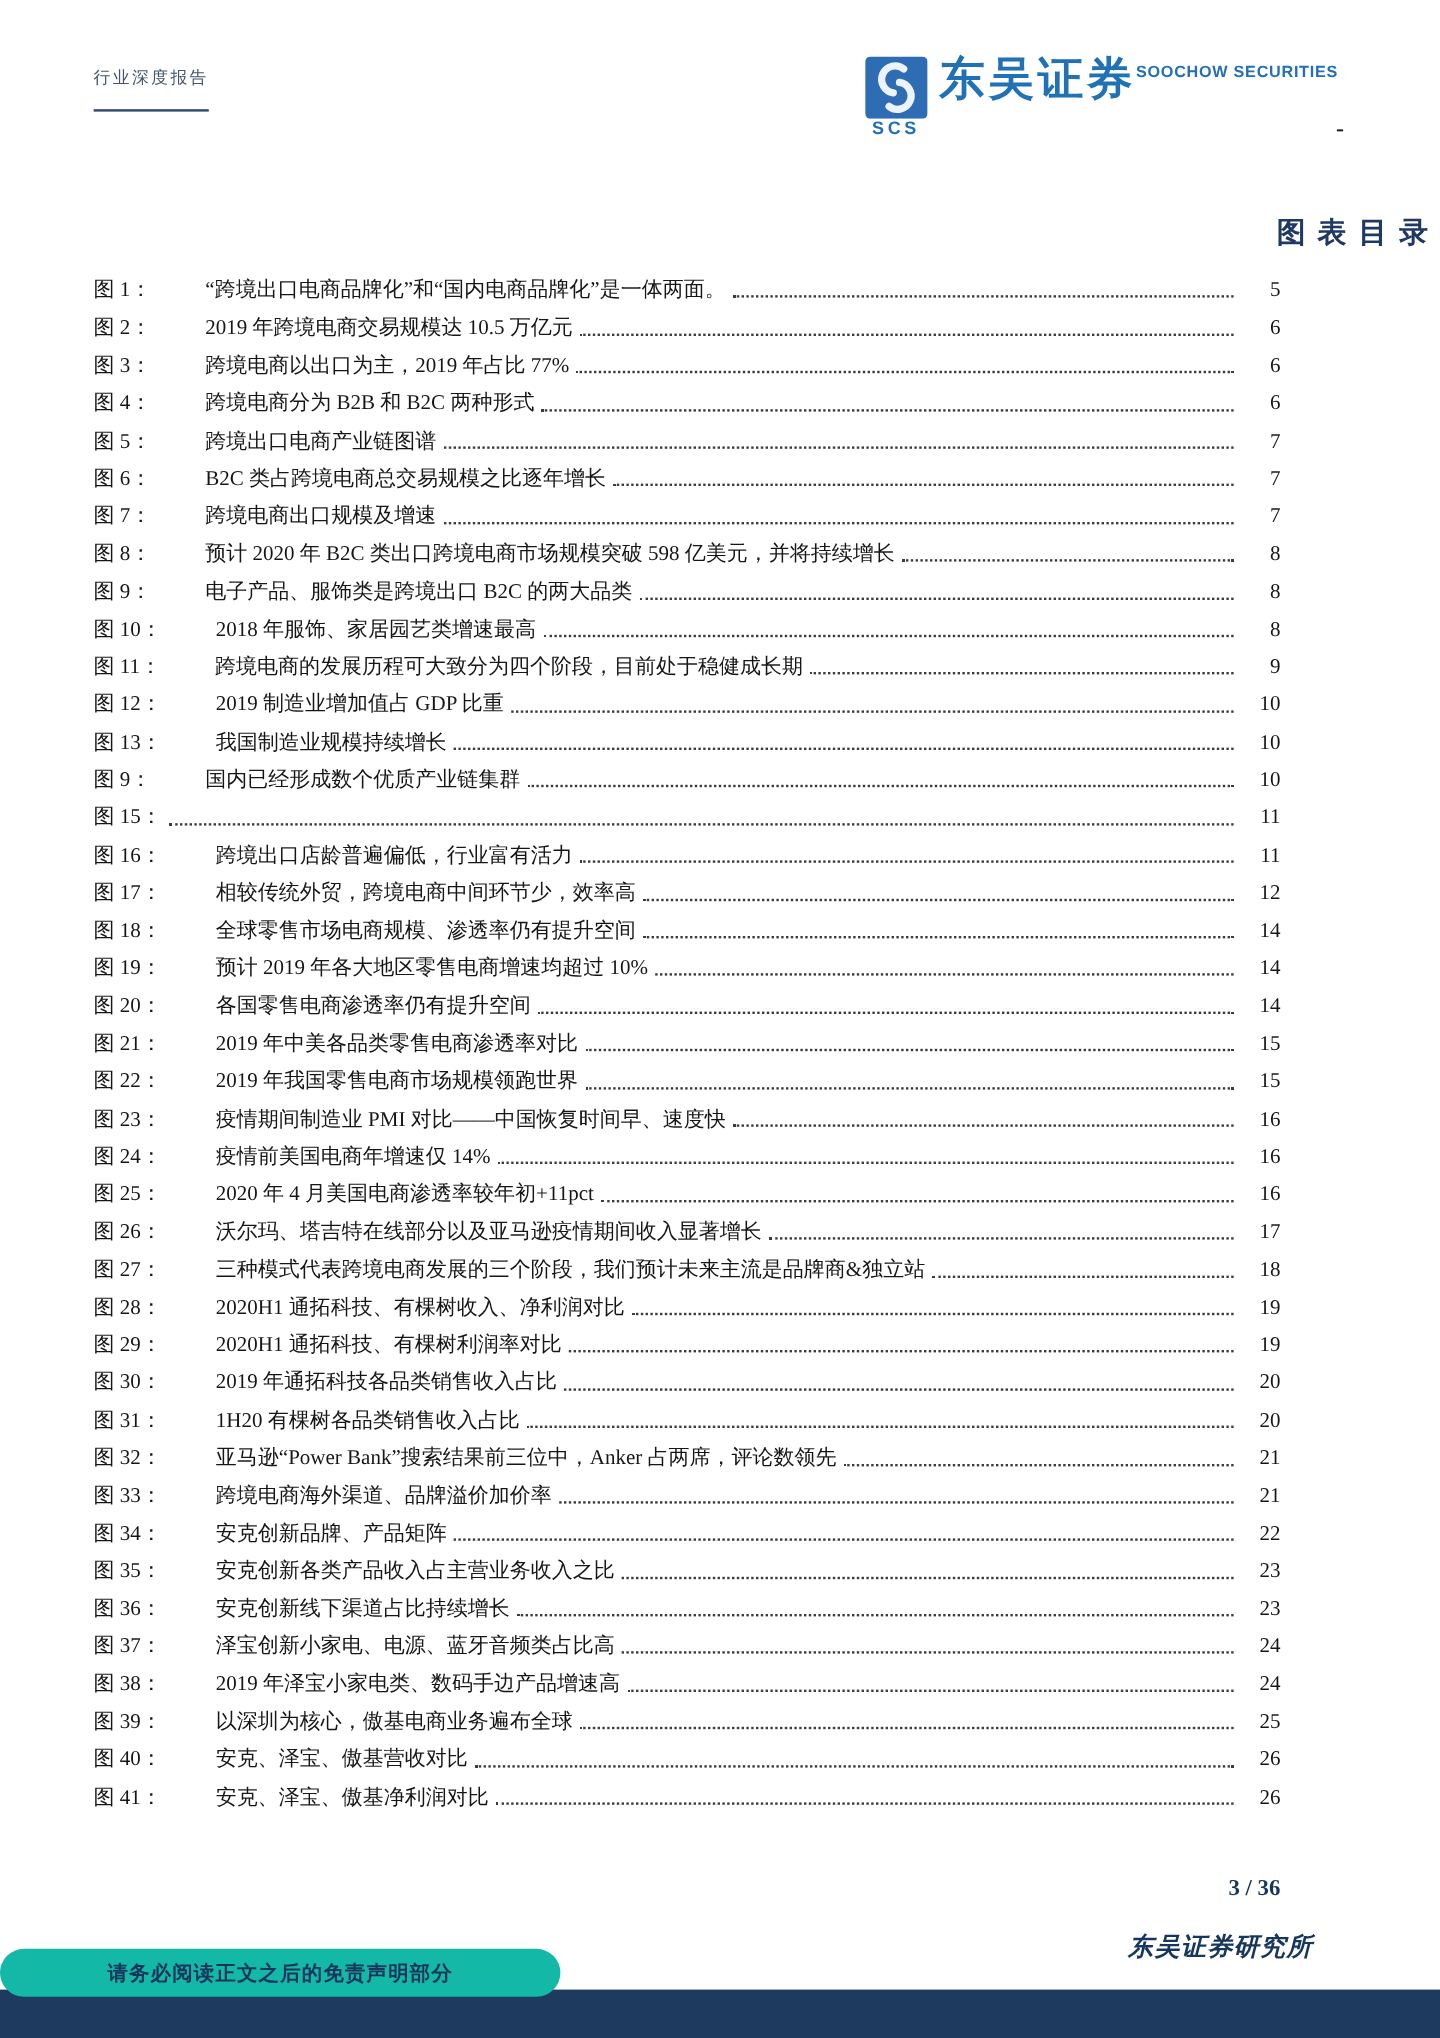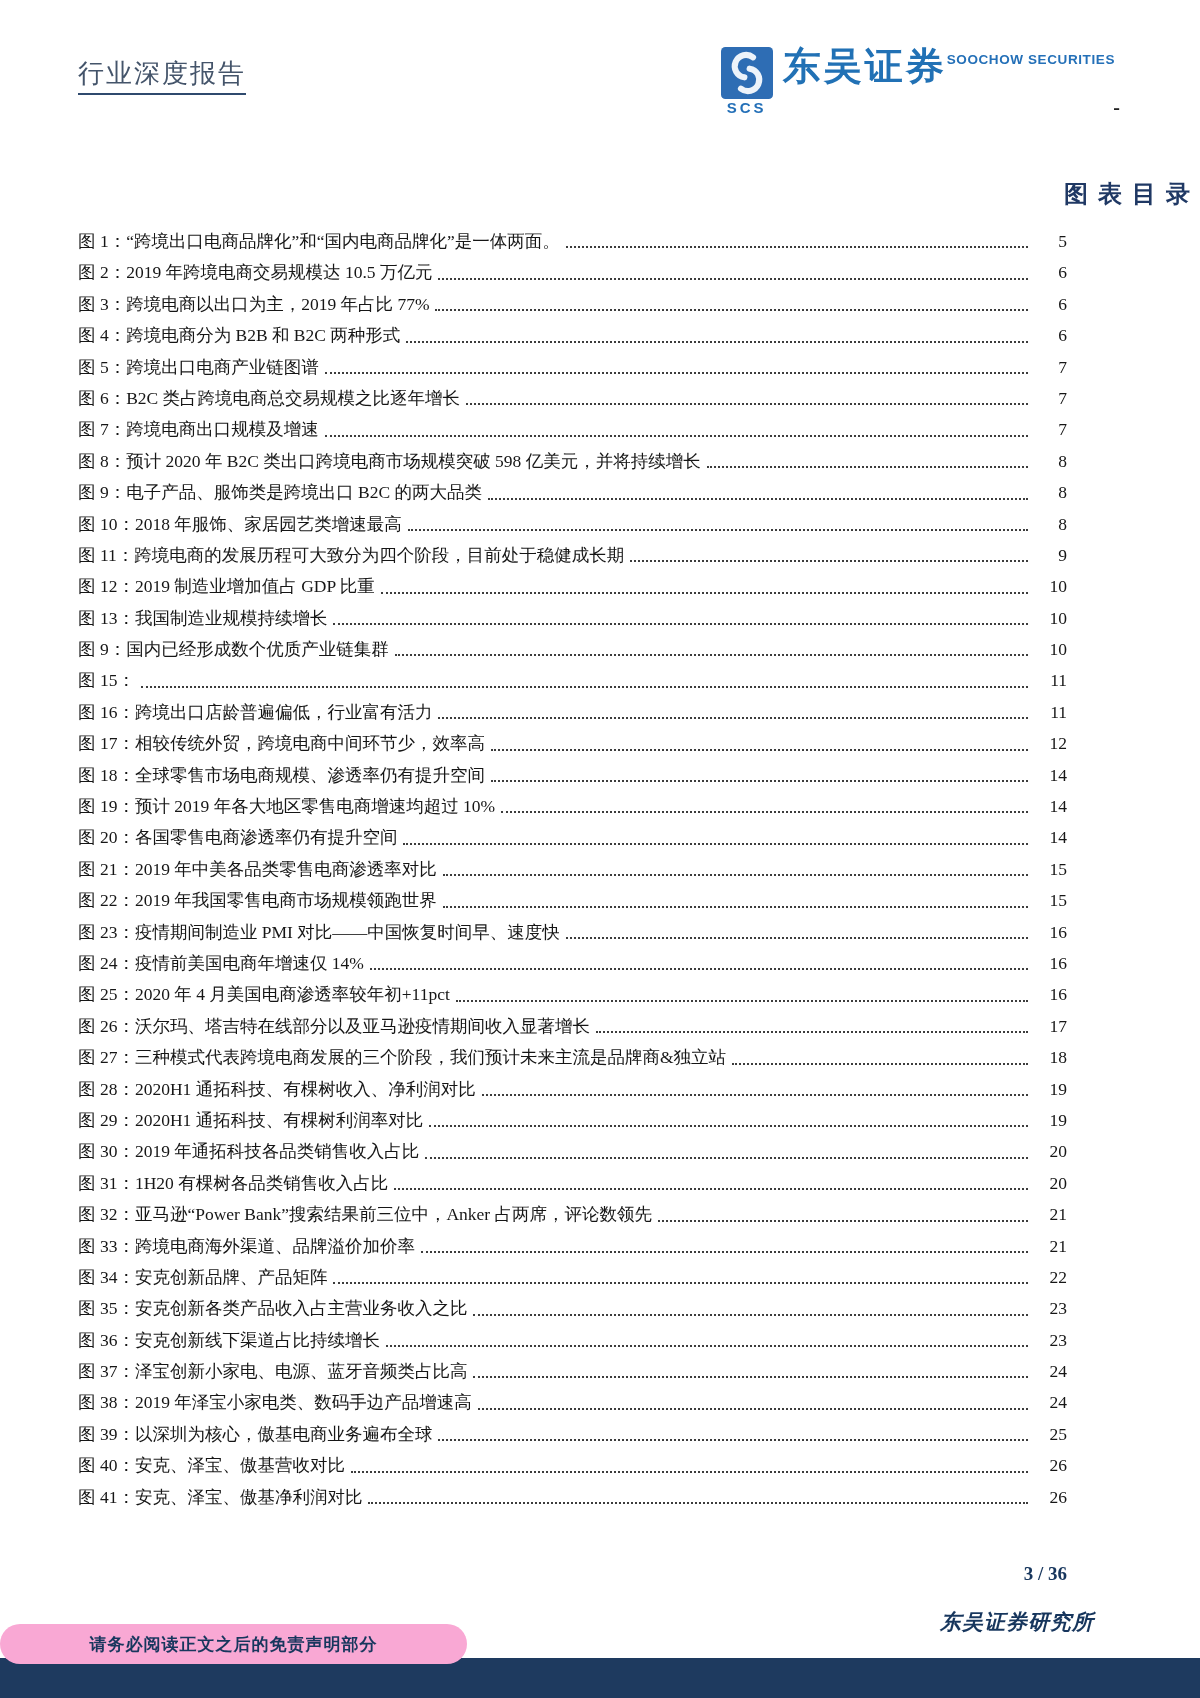"行业深度报告" .report-type { font-size: 26px -> 14px; padding-bottom: 2px -> 17px }
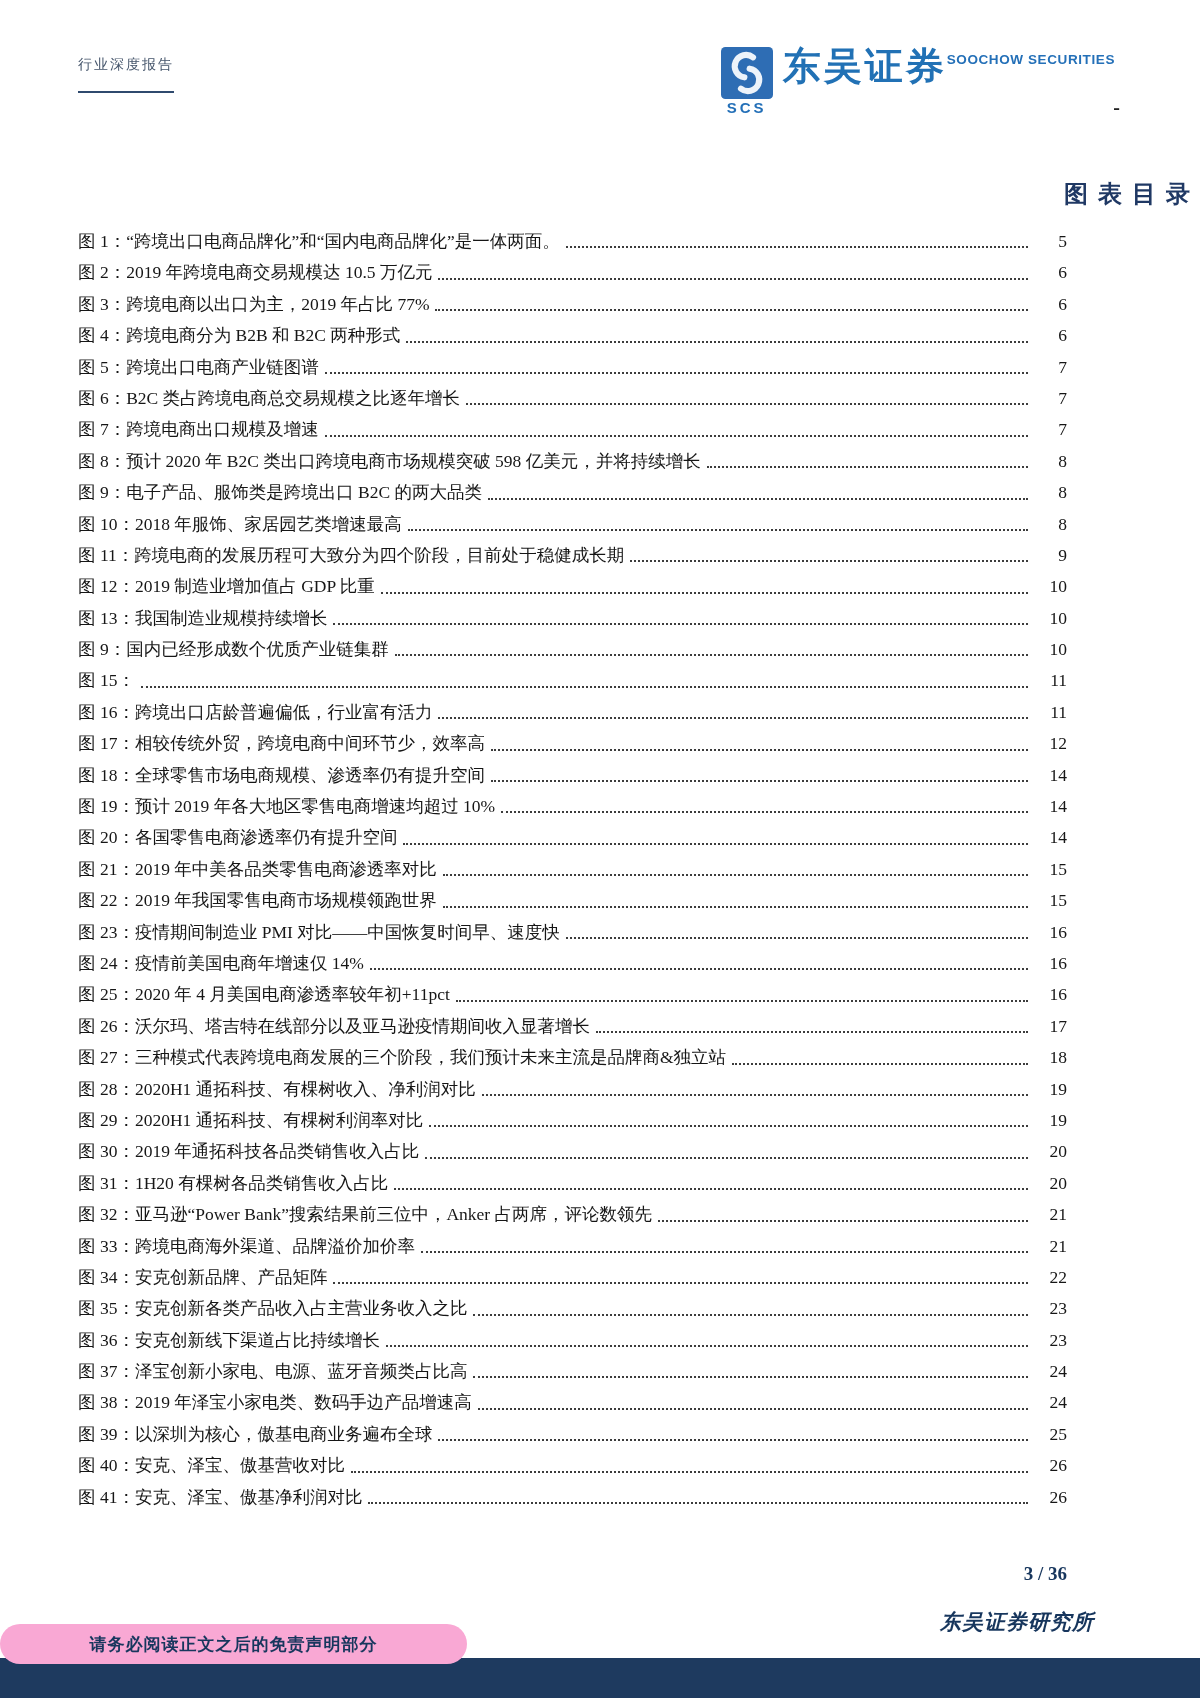"“跨境出口电商品牌化”和“国内电商品牌化”是一体两面。" .toc-title { margin-left: none -> 45px }
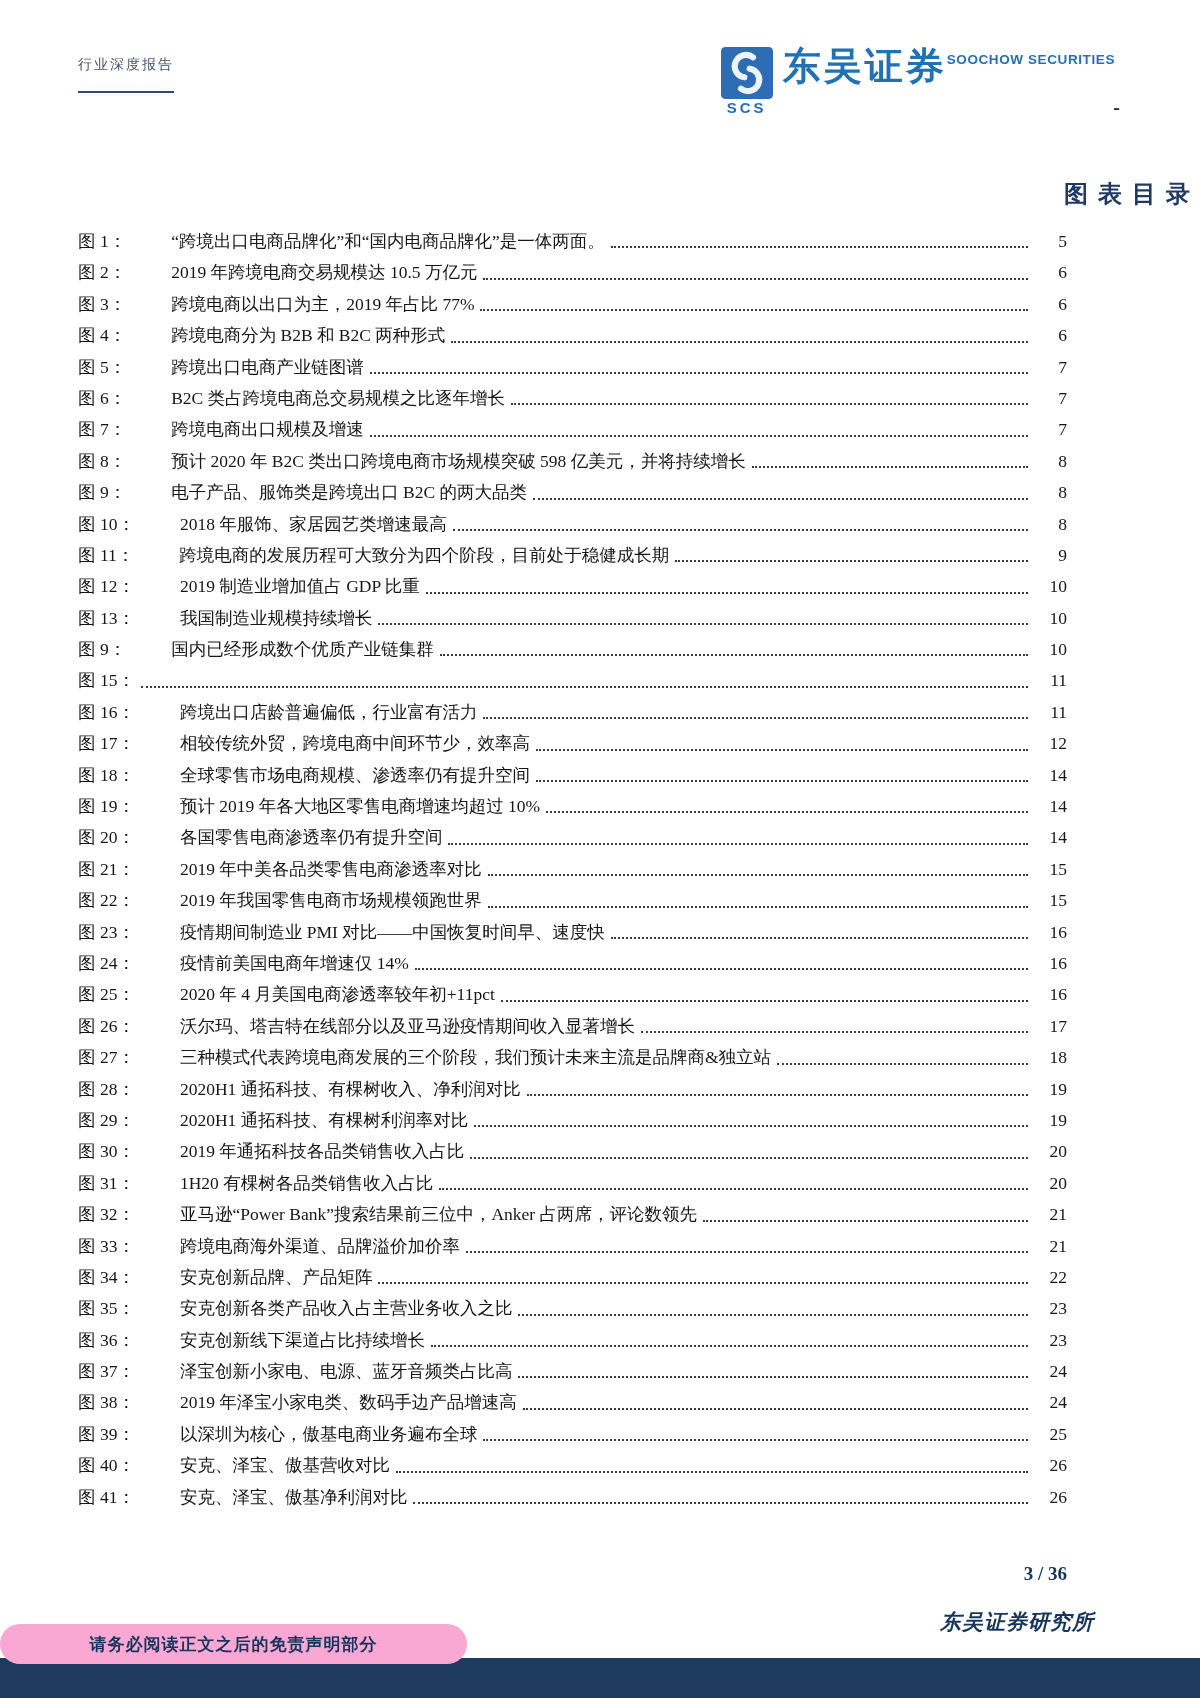"请务必阅读正文之后的免责声明部分" .disclaimer { background: #f9a8d4 -> #14b8a6 }
